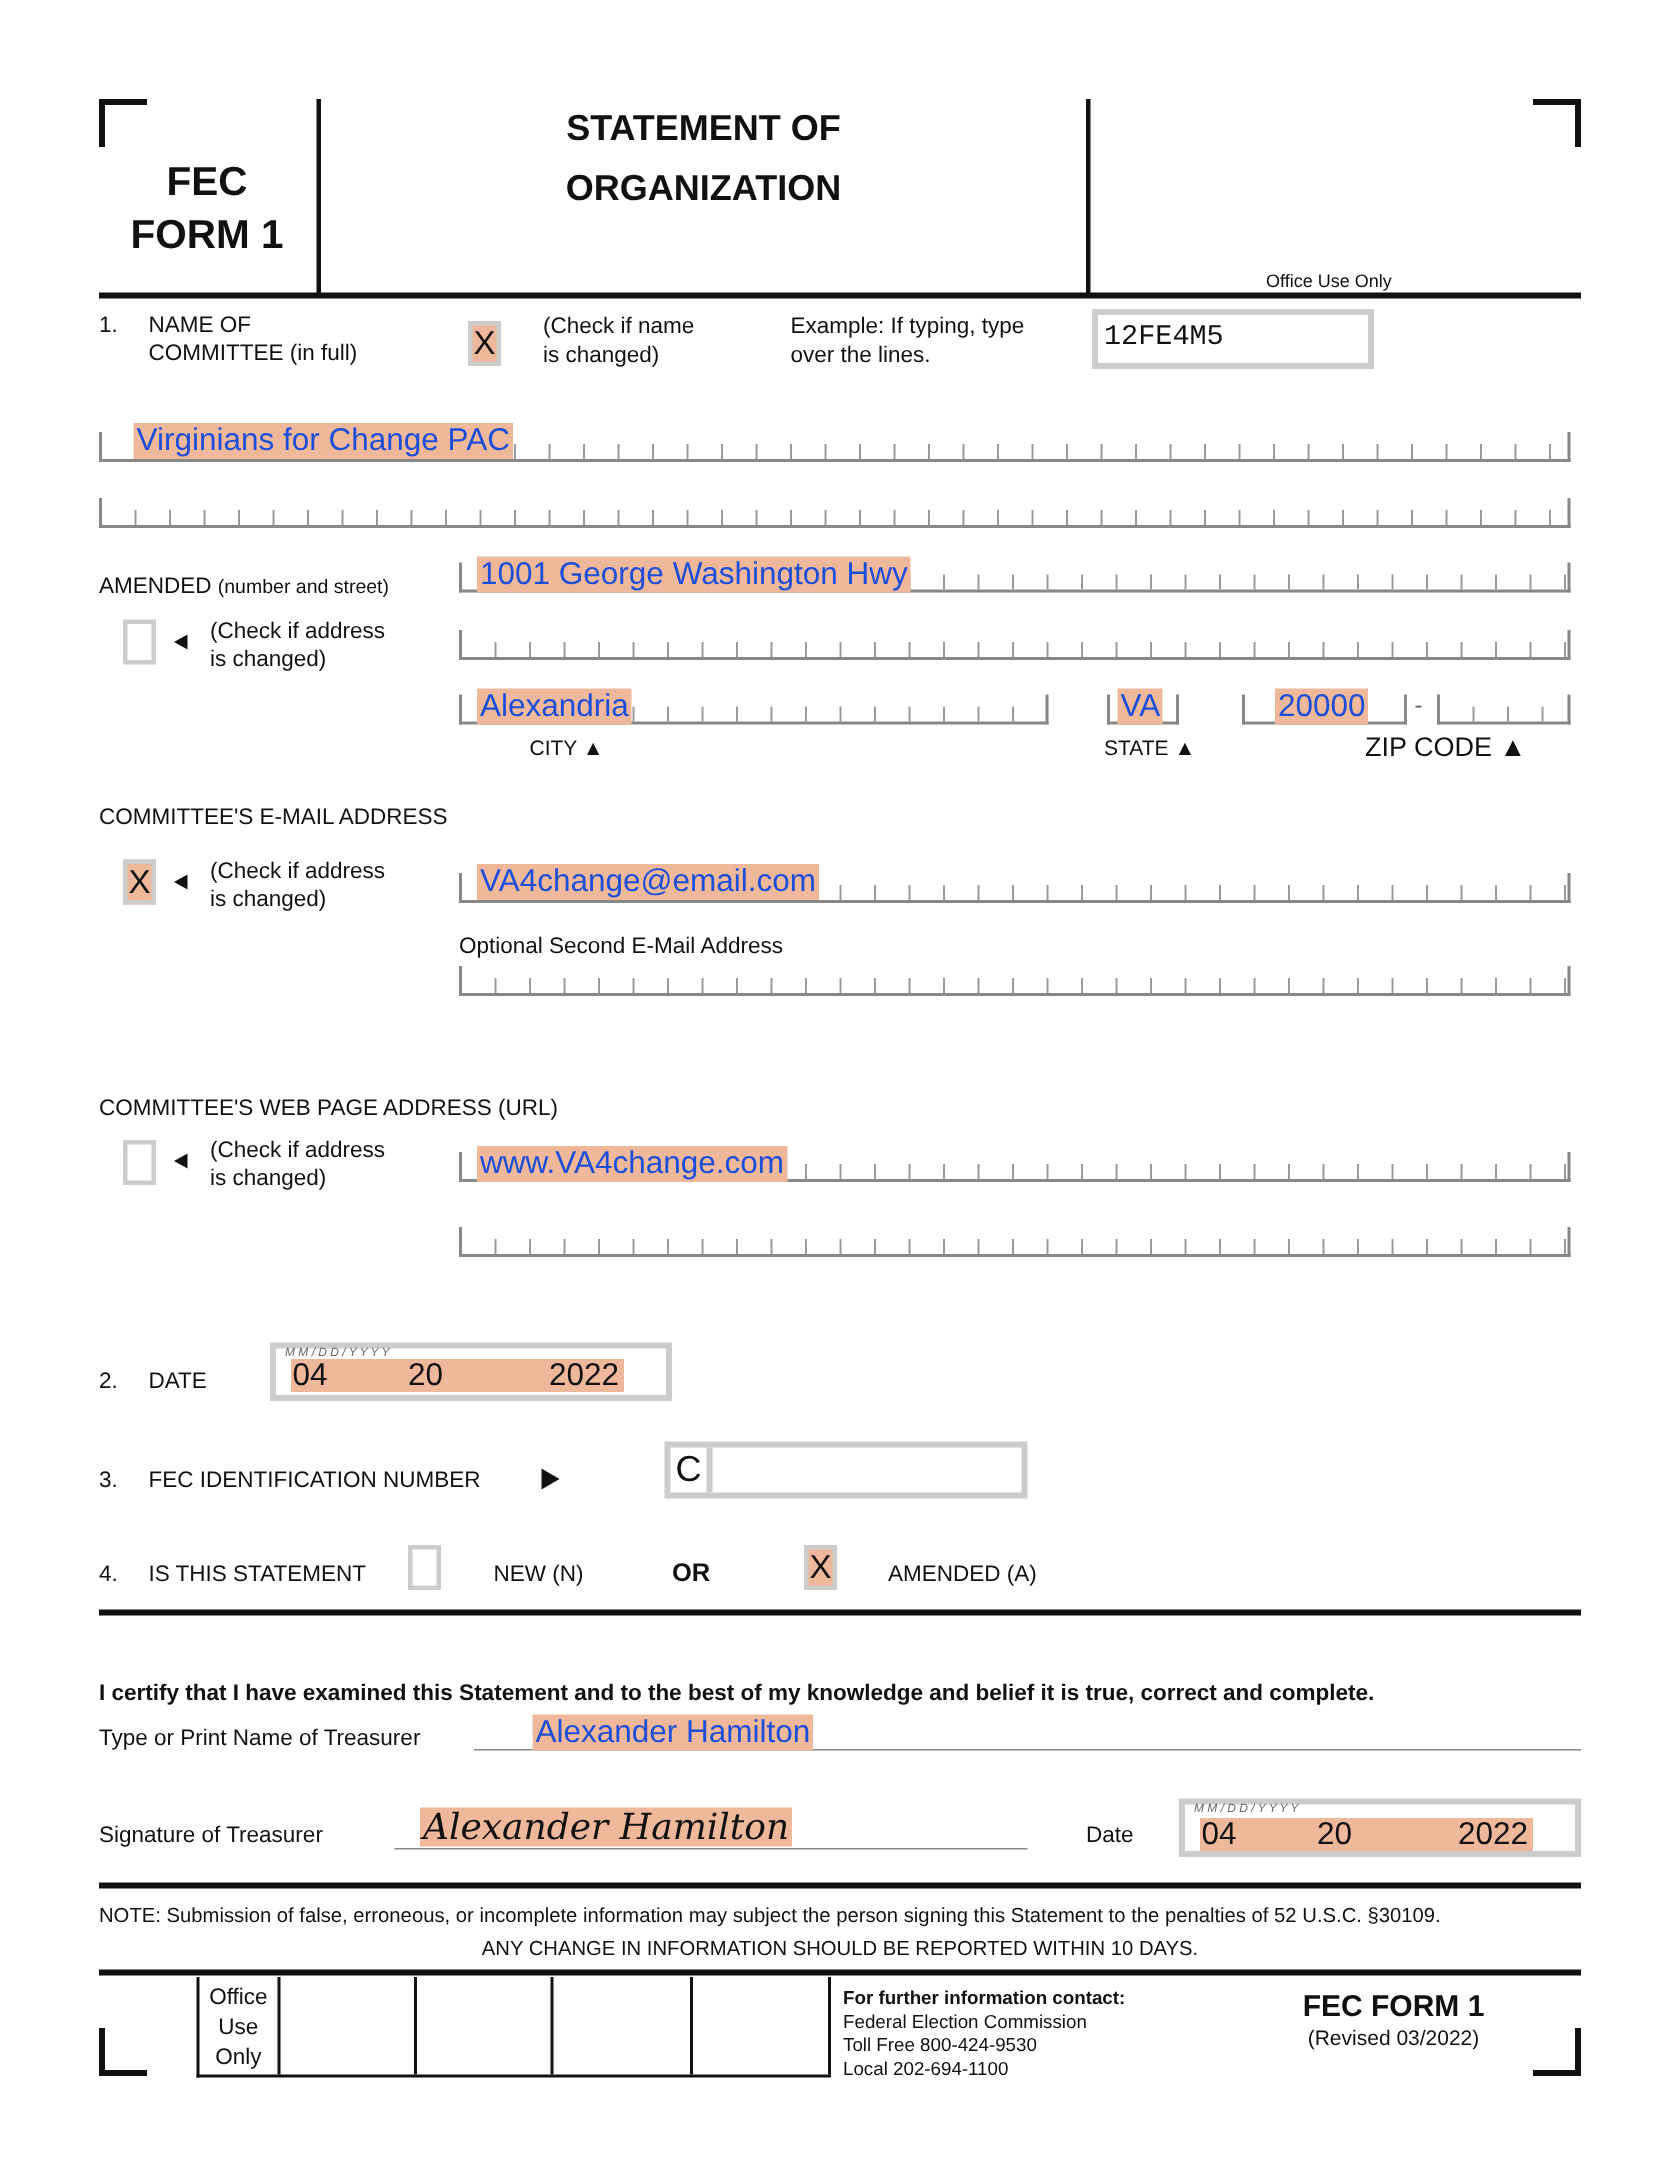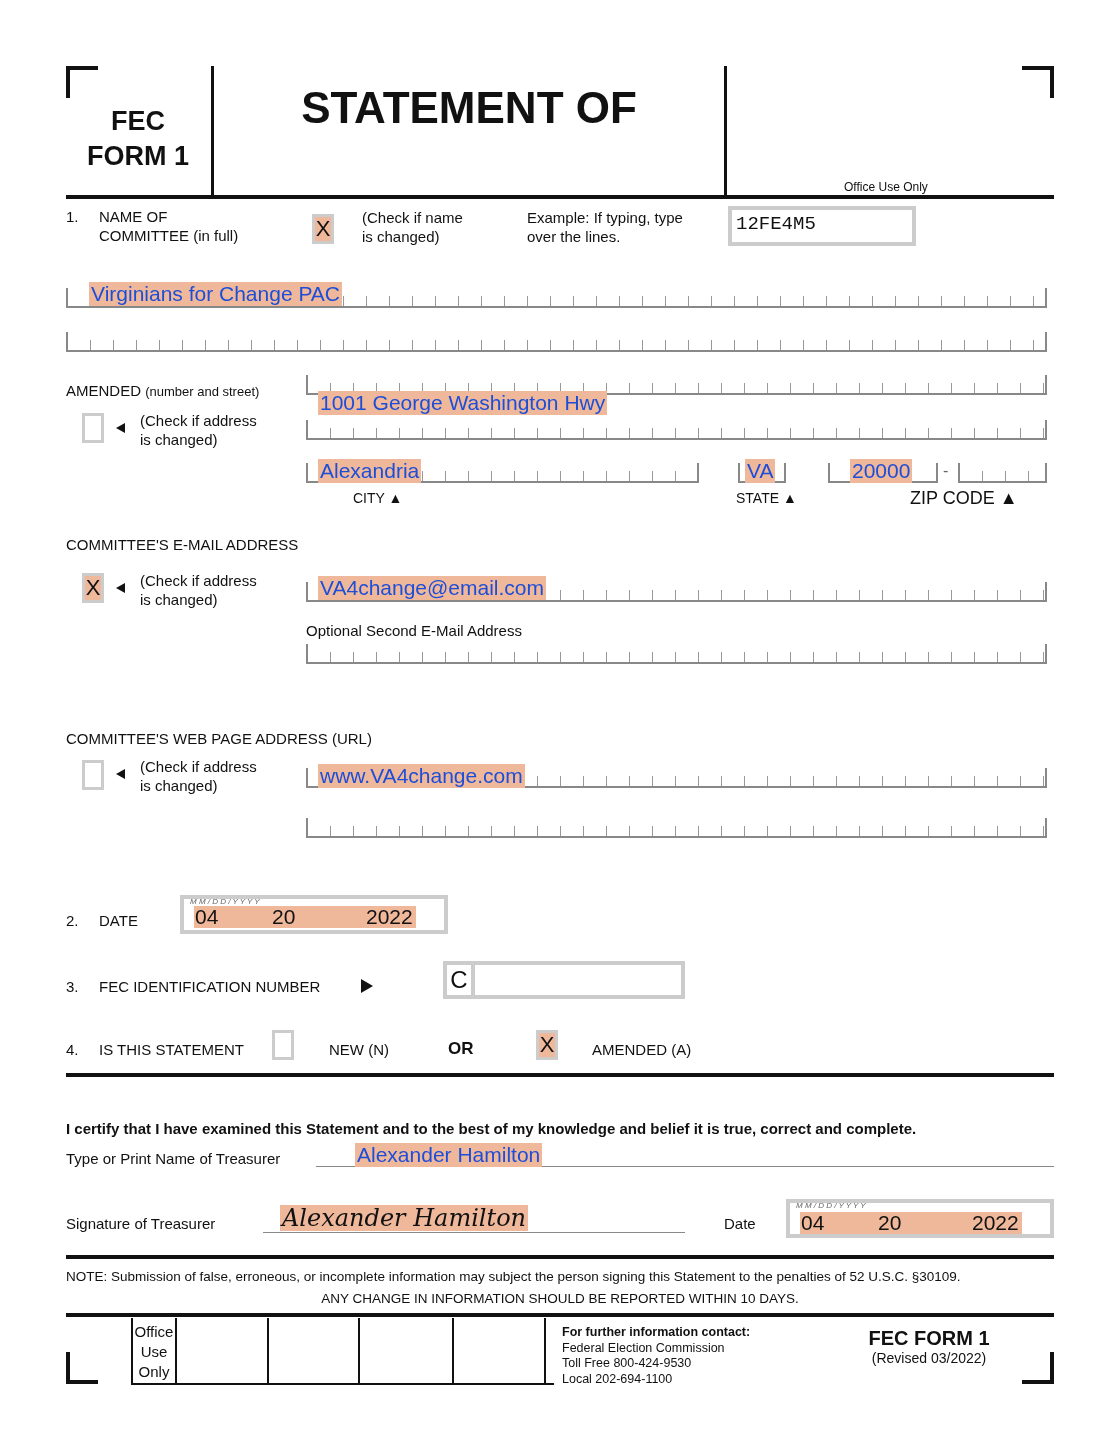"STATEMENT OF" .title-main { font-size: 44px -> 24px; top: 88px -> 66px }
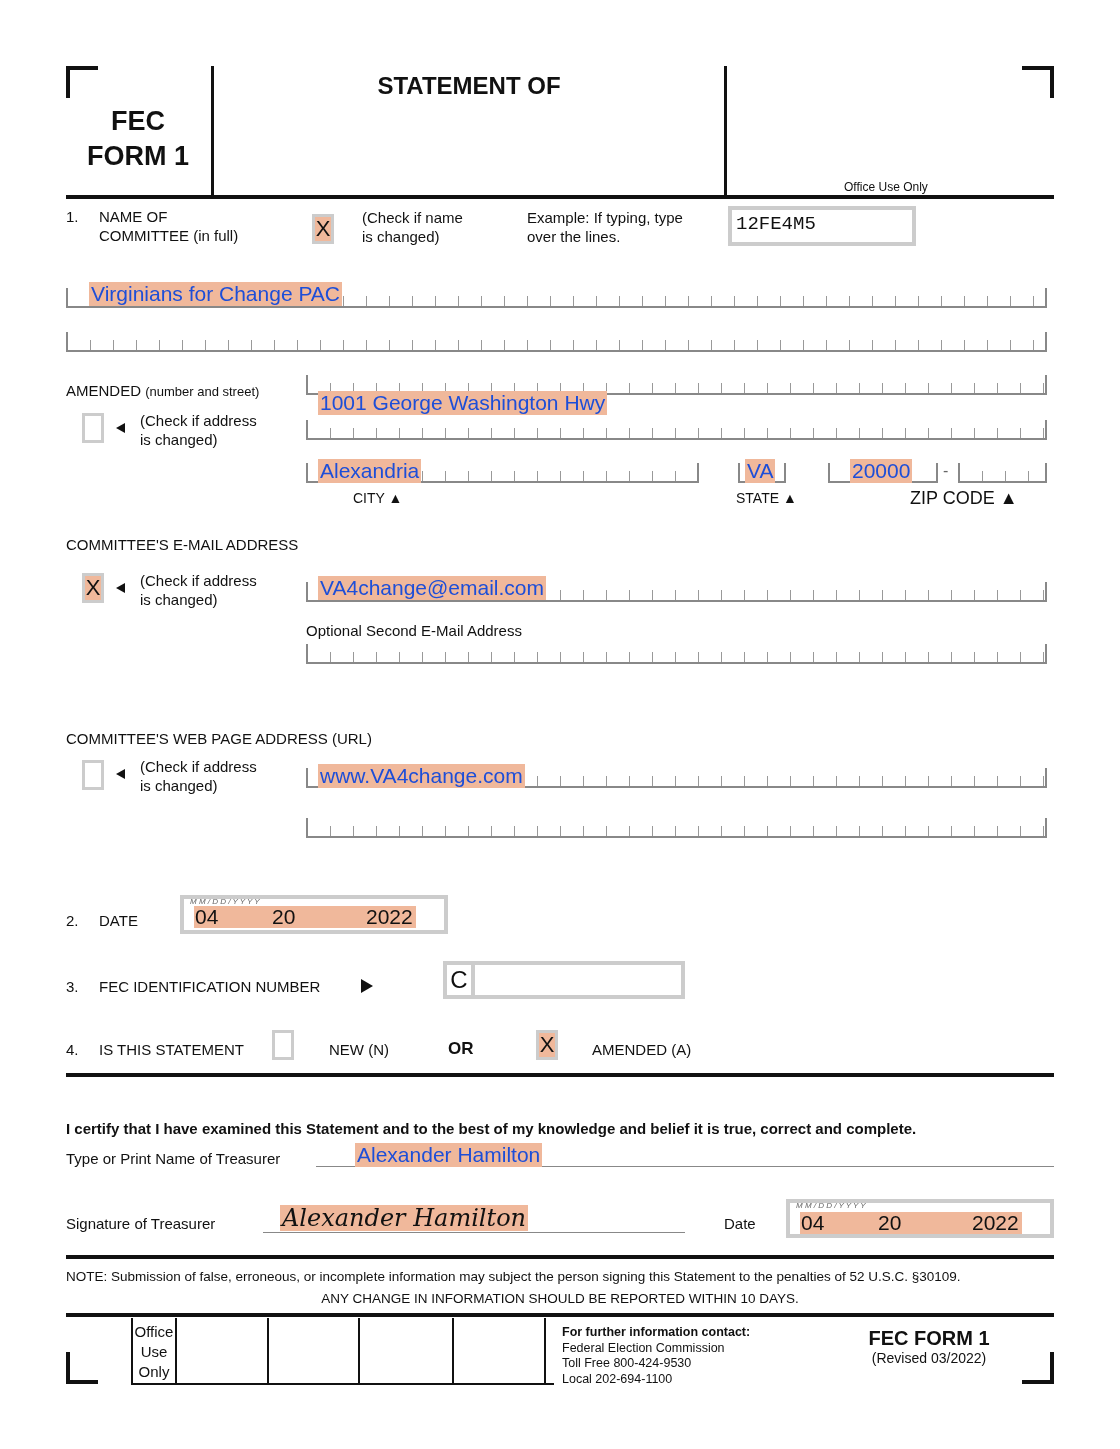"ORGANIZATION" div { html: none -> <div>ORGANIZATION</div> }
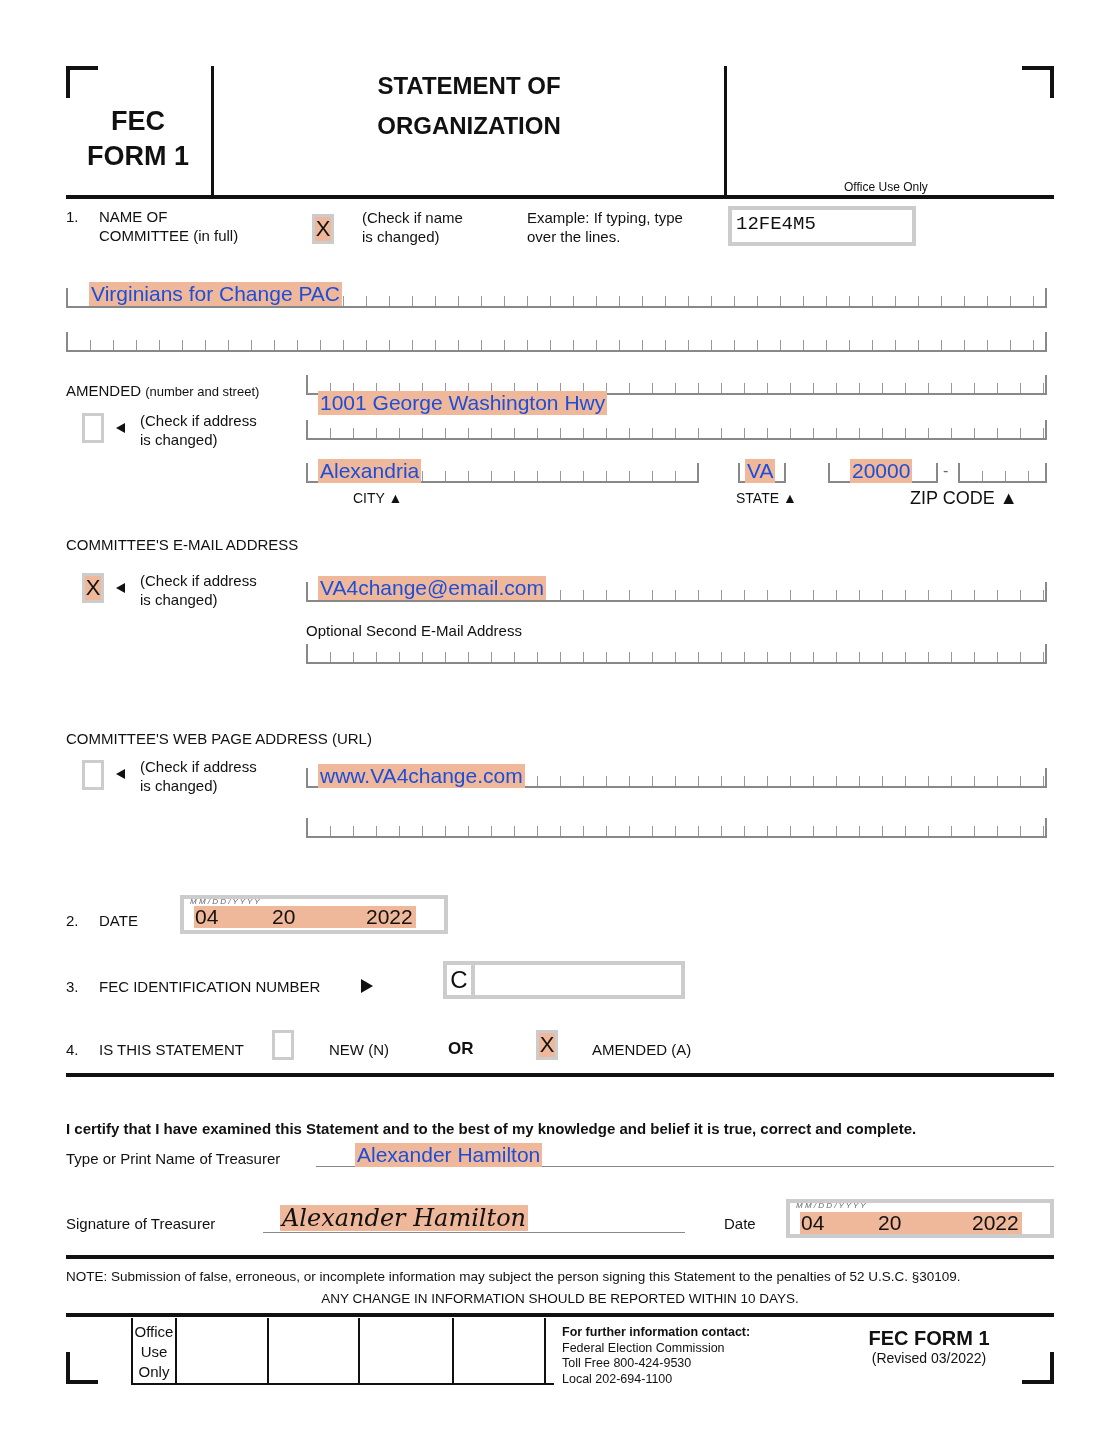"1001 George Washington Hwy" div.val { margin-top: 20px -> none }
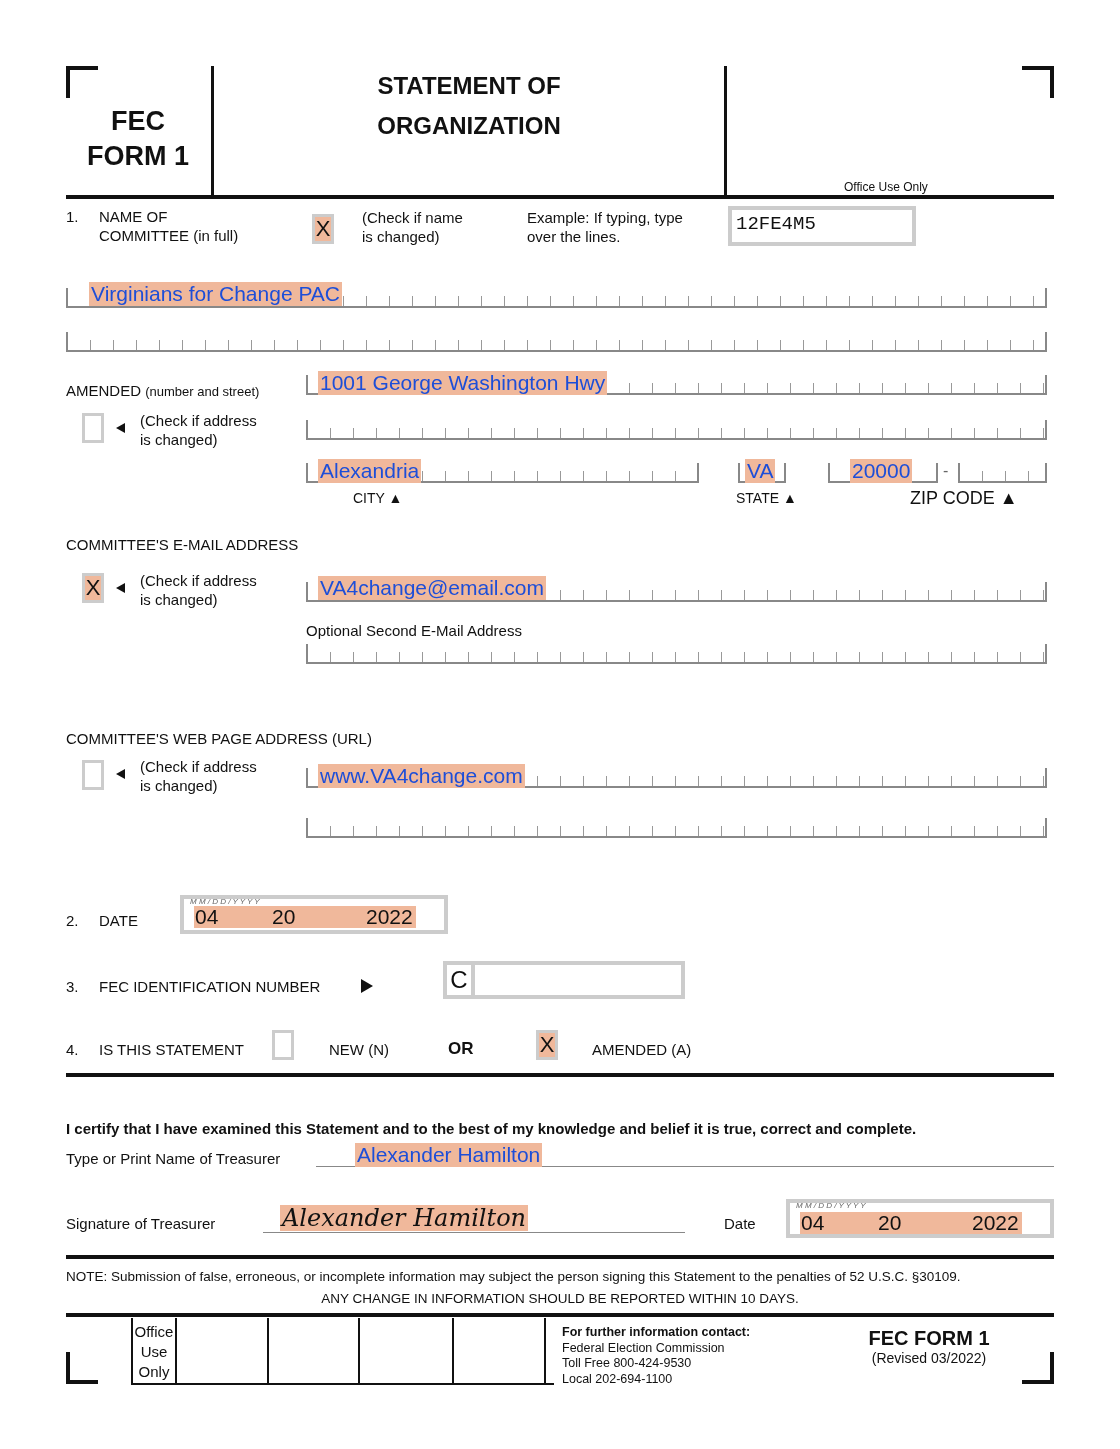"Office" .foot-table .cell0 { width: 44px -> 54px }
